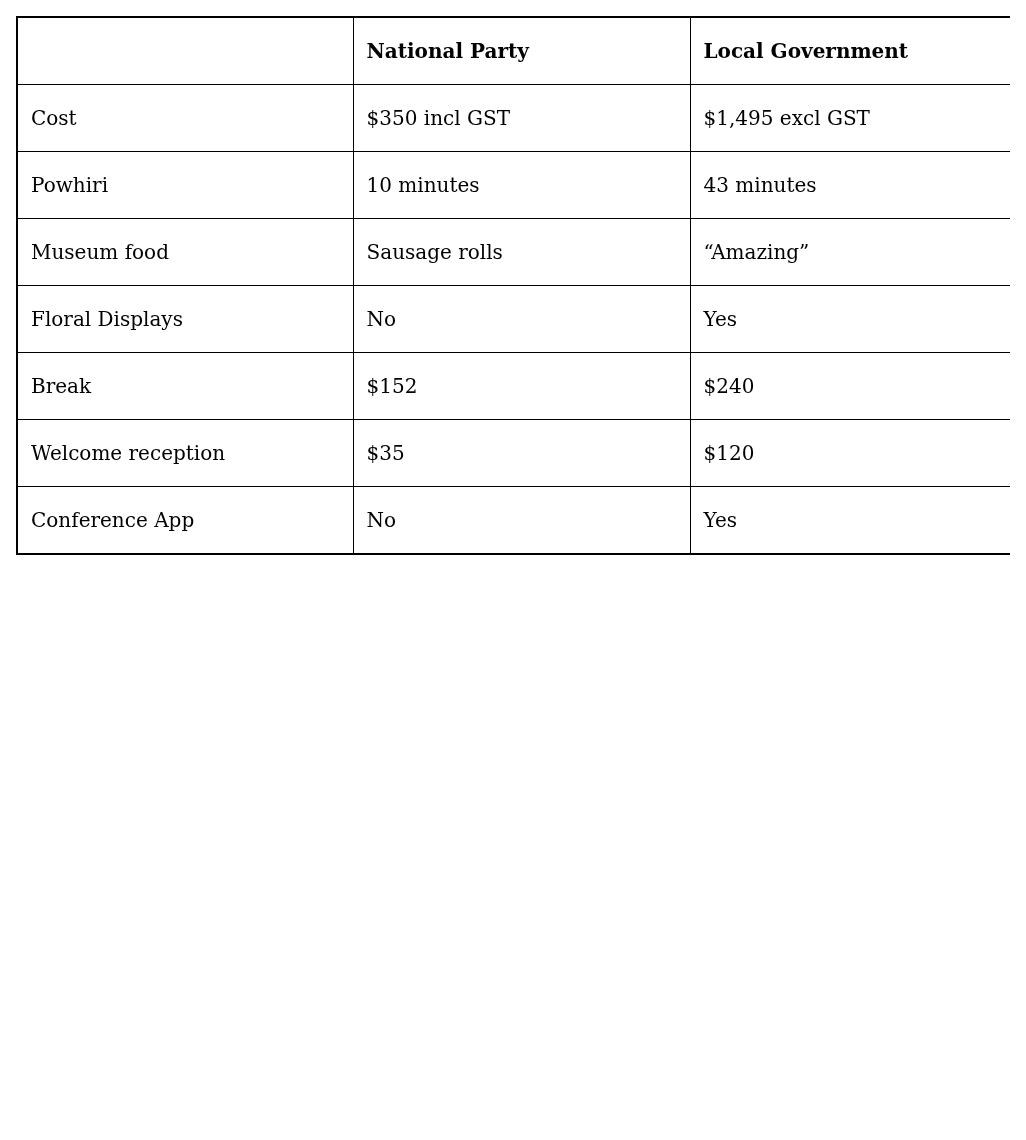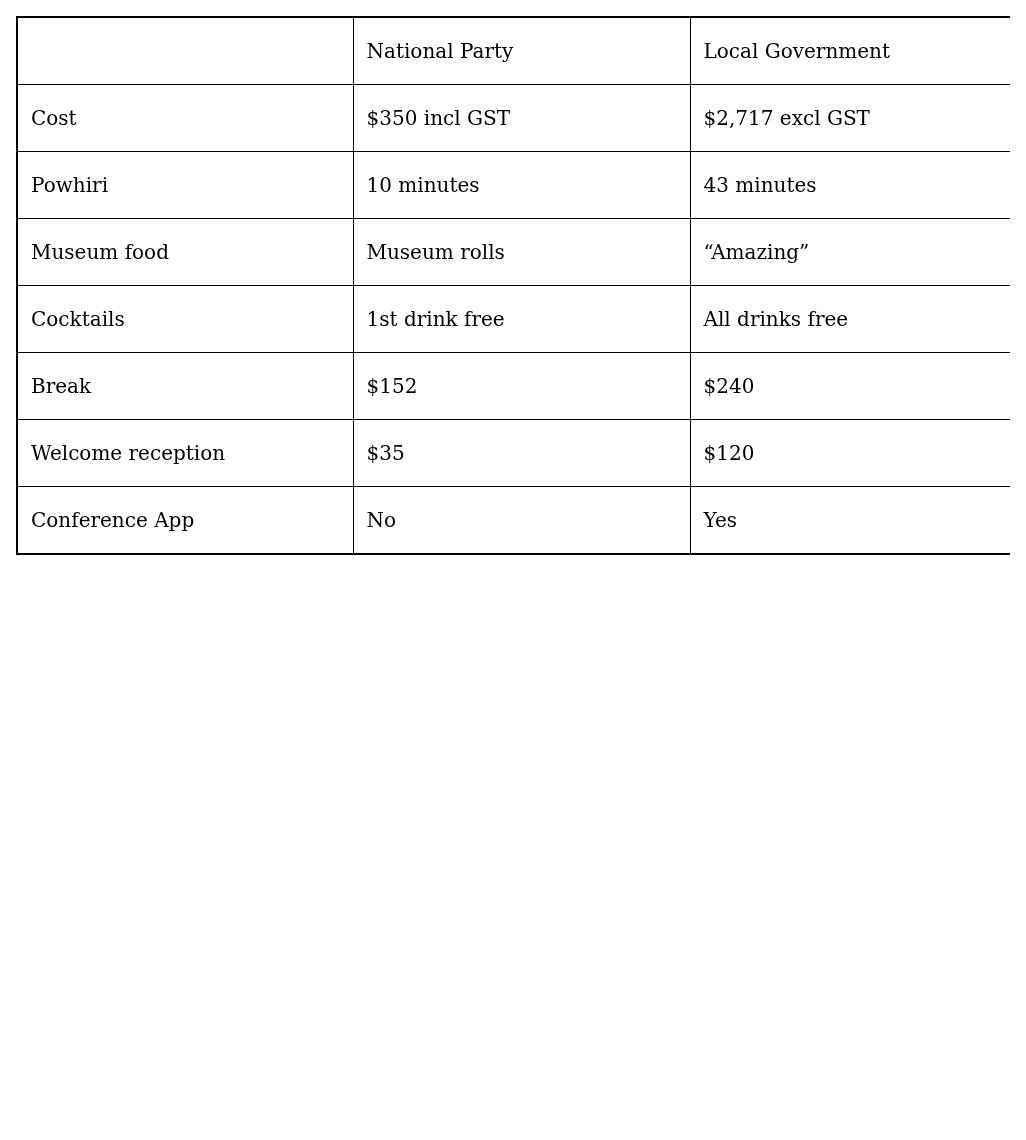"National Party" .comparison-table th { font-weight: normal -> bold }
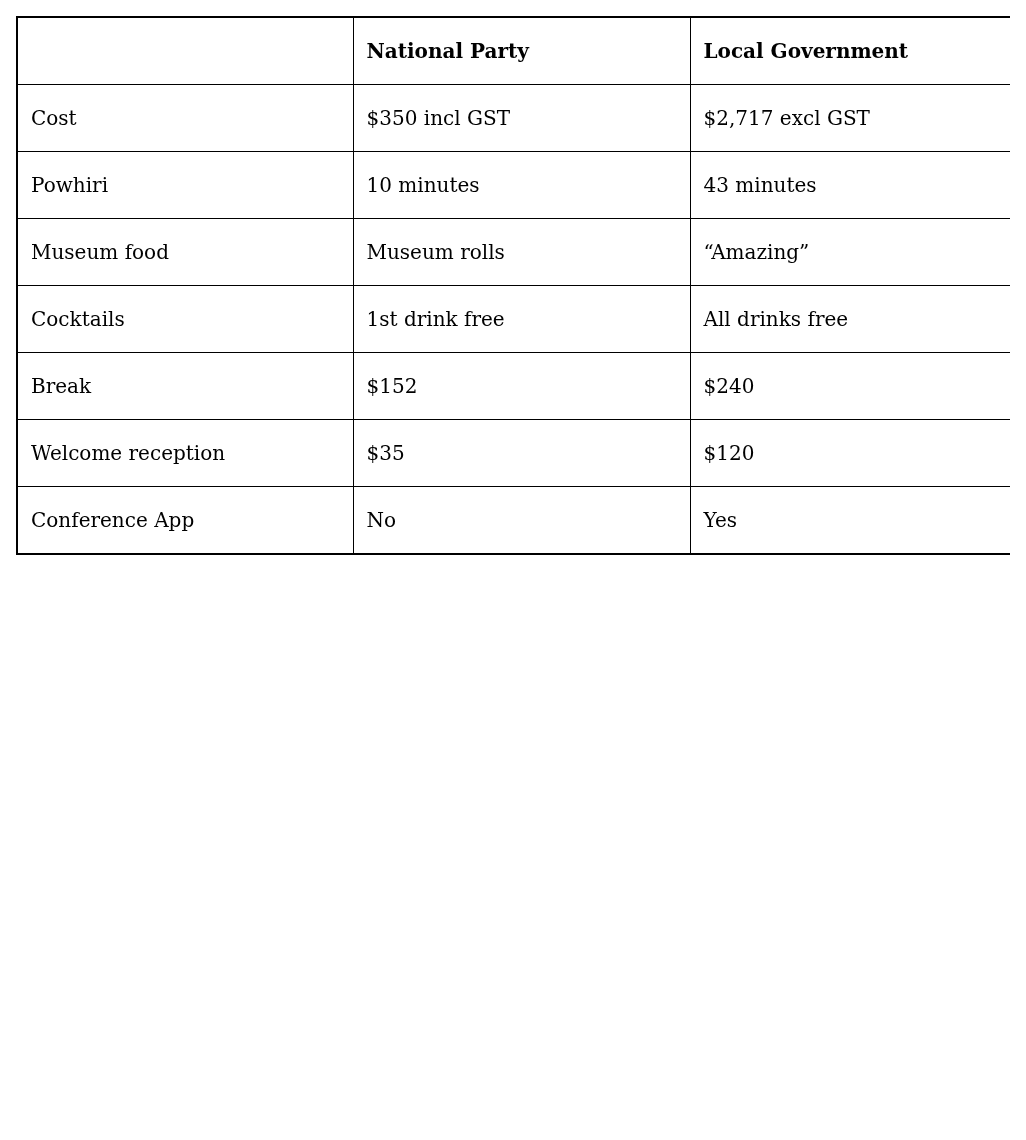"$2,717 excl GST" td { text: $2,717 -> $1,495 }
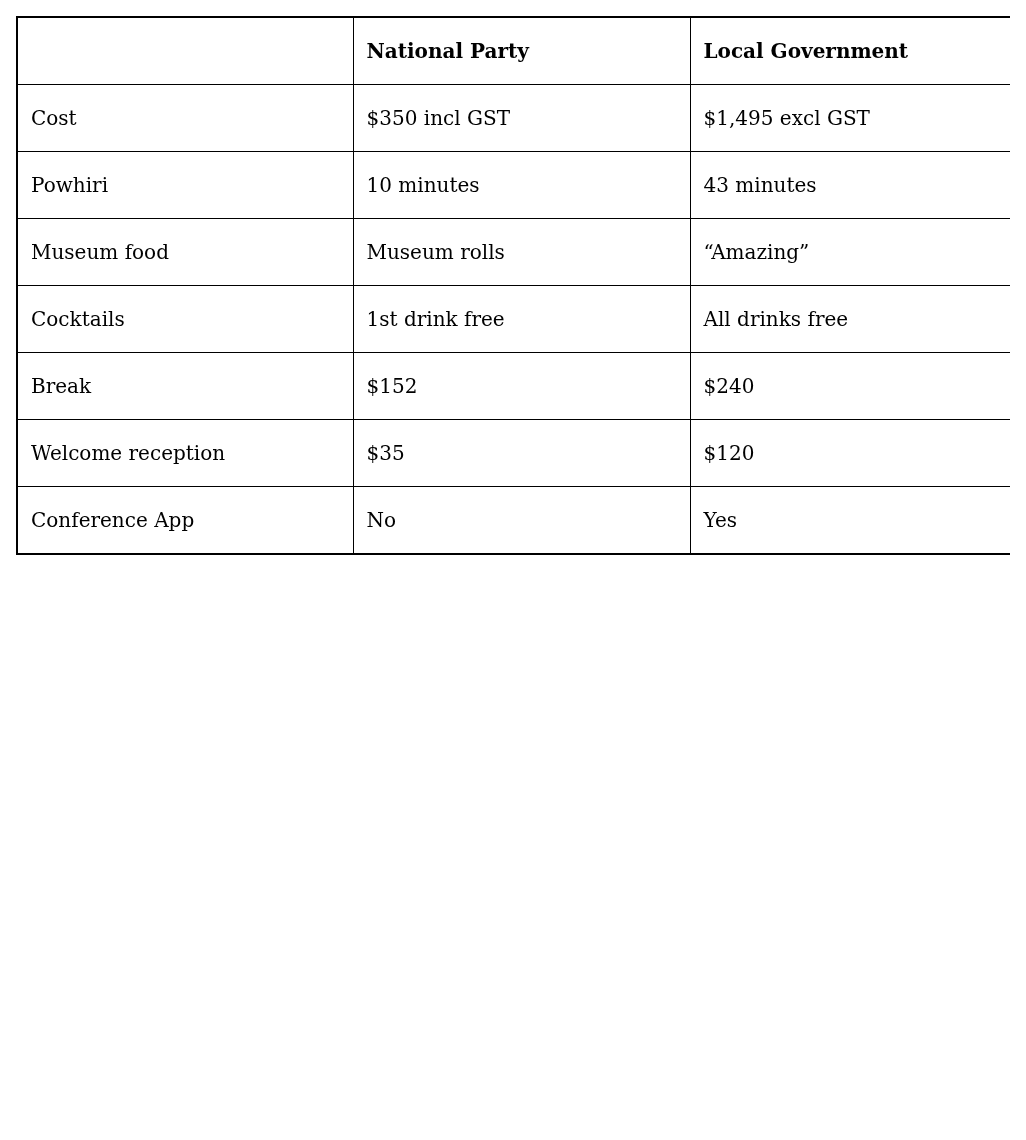"Museum rolls" td { text: Museum -> Sausage }
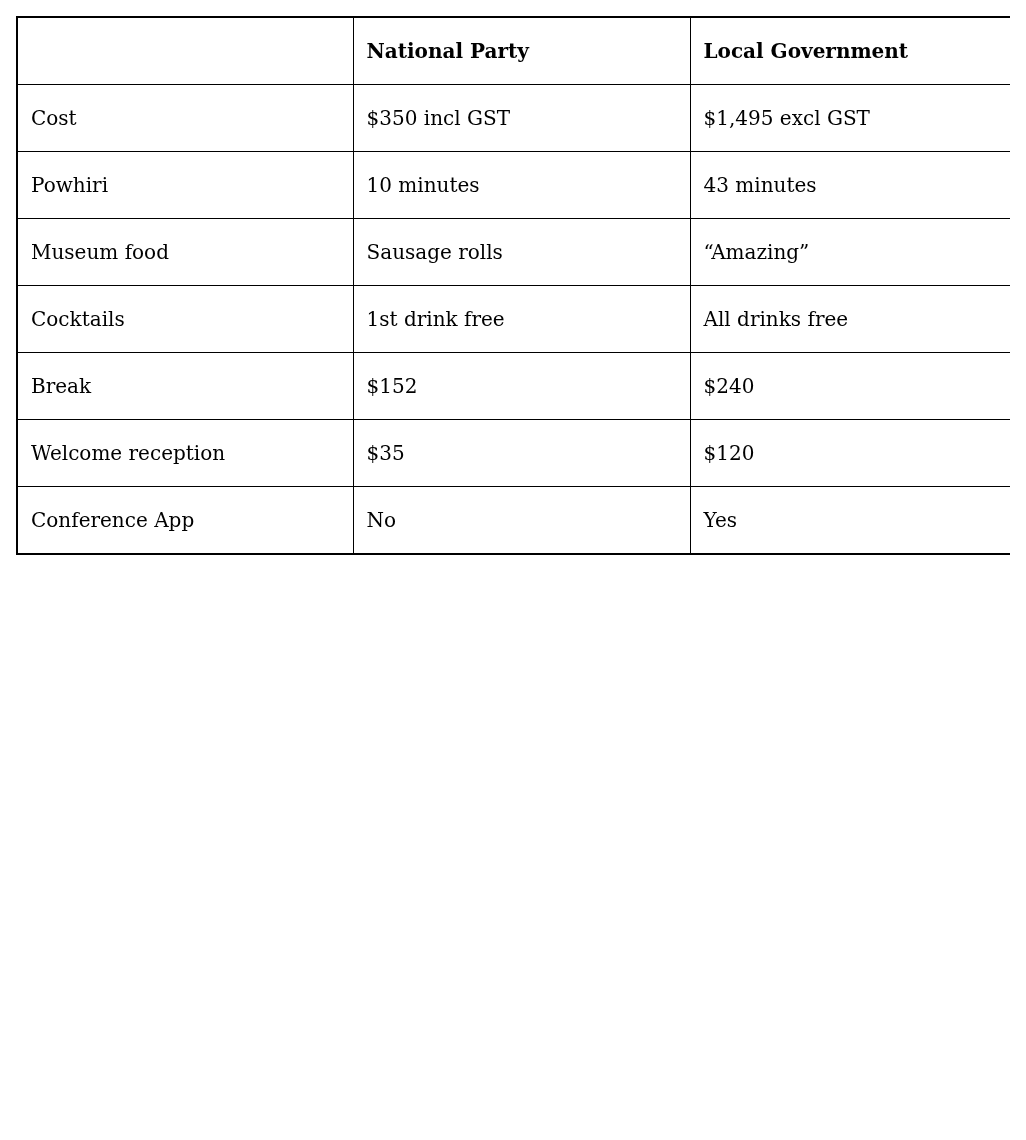"Floral Displays" tr { html: none -> <tr> <td>Floral Displays</td> <td>No</td> <td>Yes</td> </tr> }
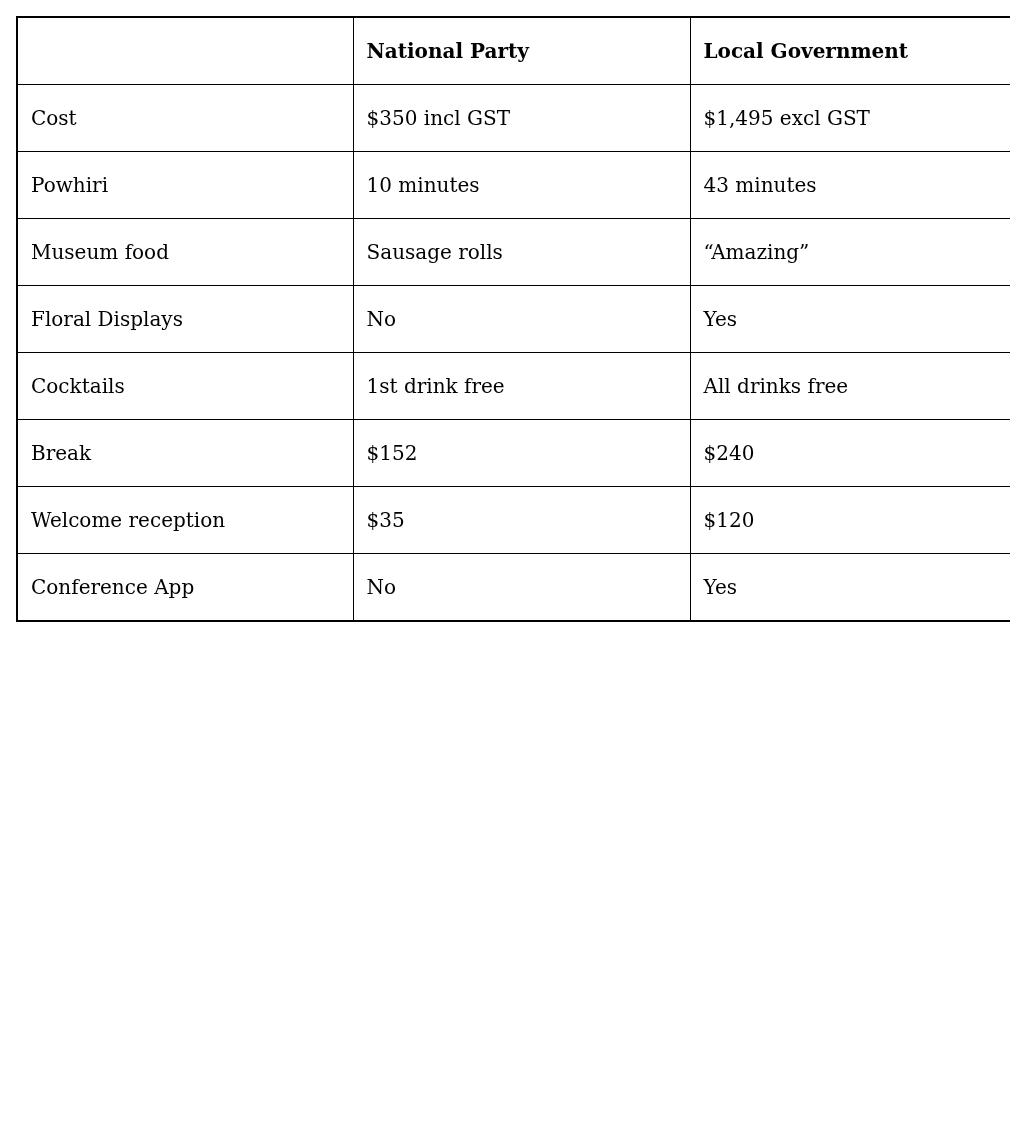"Cocktails" tr { html: <tr> <td>Cocktails</td> <td>1st drink free</td> <td>All drinks free</td> </tr> -> none }
